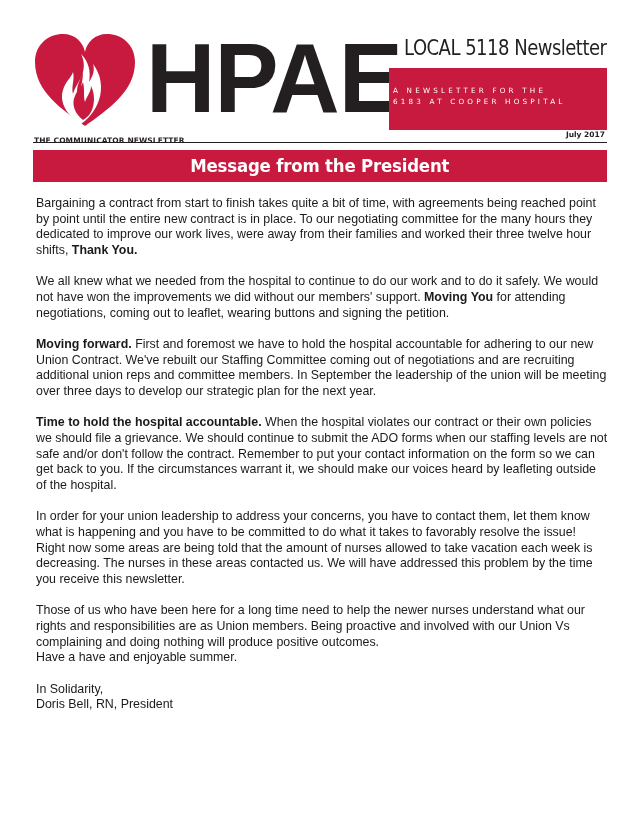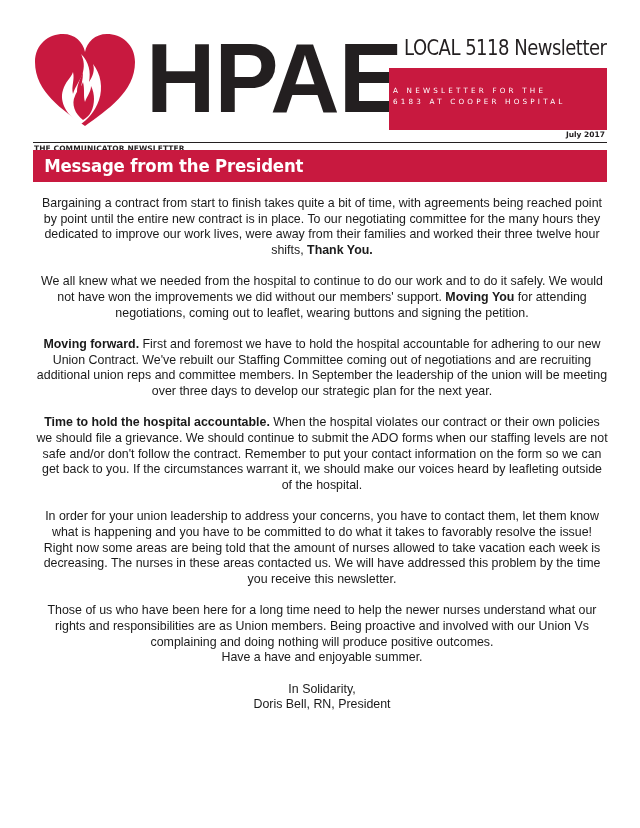"THE COMMUNICATOR NEWSLETTER" .comm-label { top: 144px -> 136px }
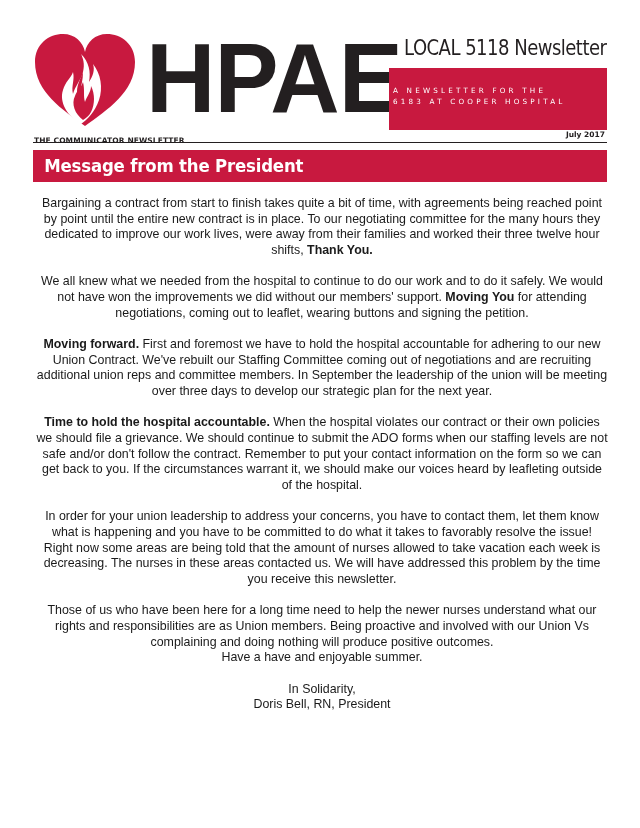"Message from the President" .banner { text-align: none -> center }
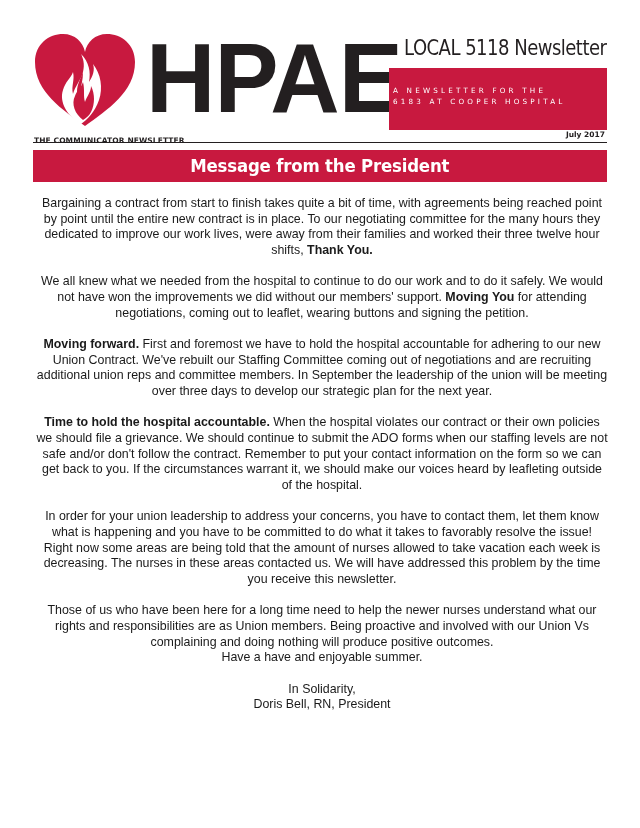"Bargaining a contract from start" .body p { text-align: center -> none }
